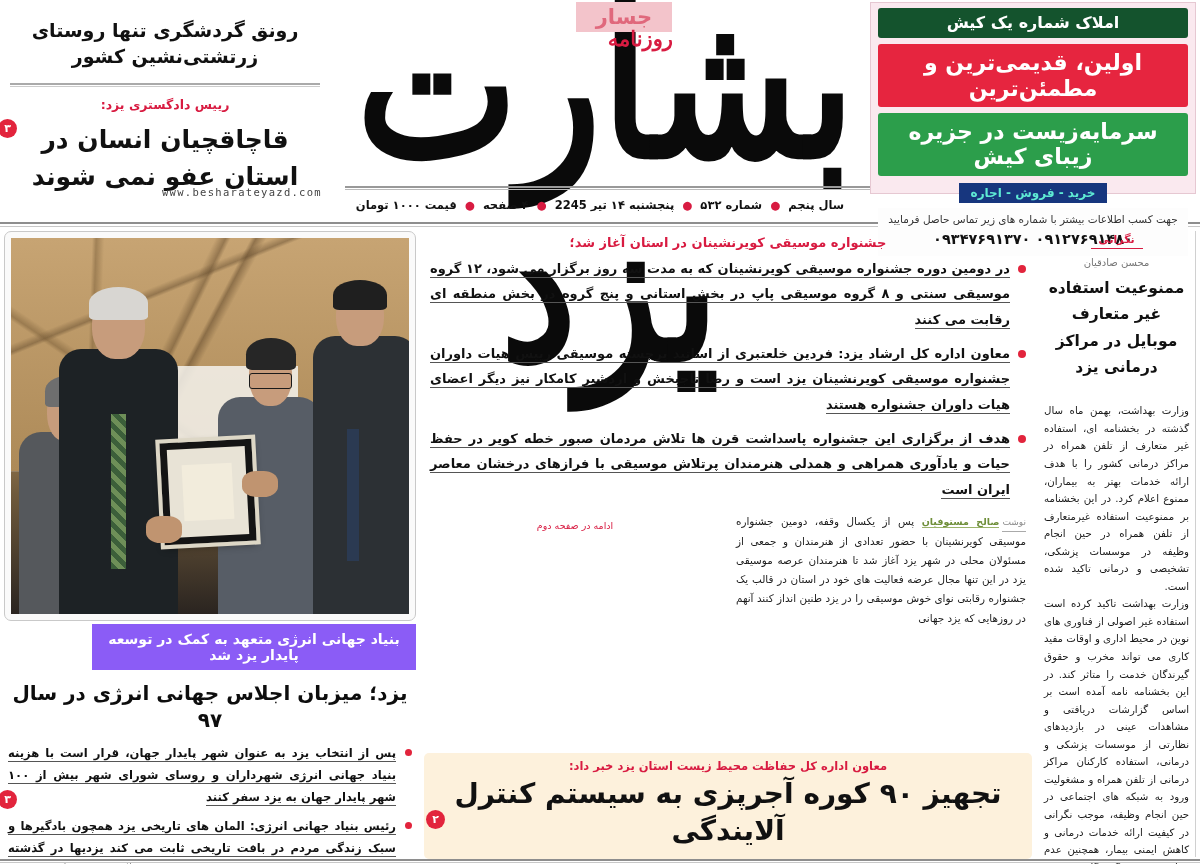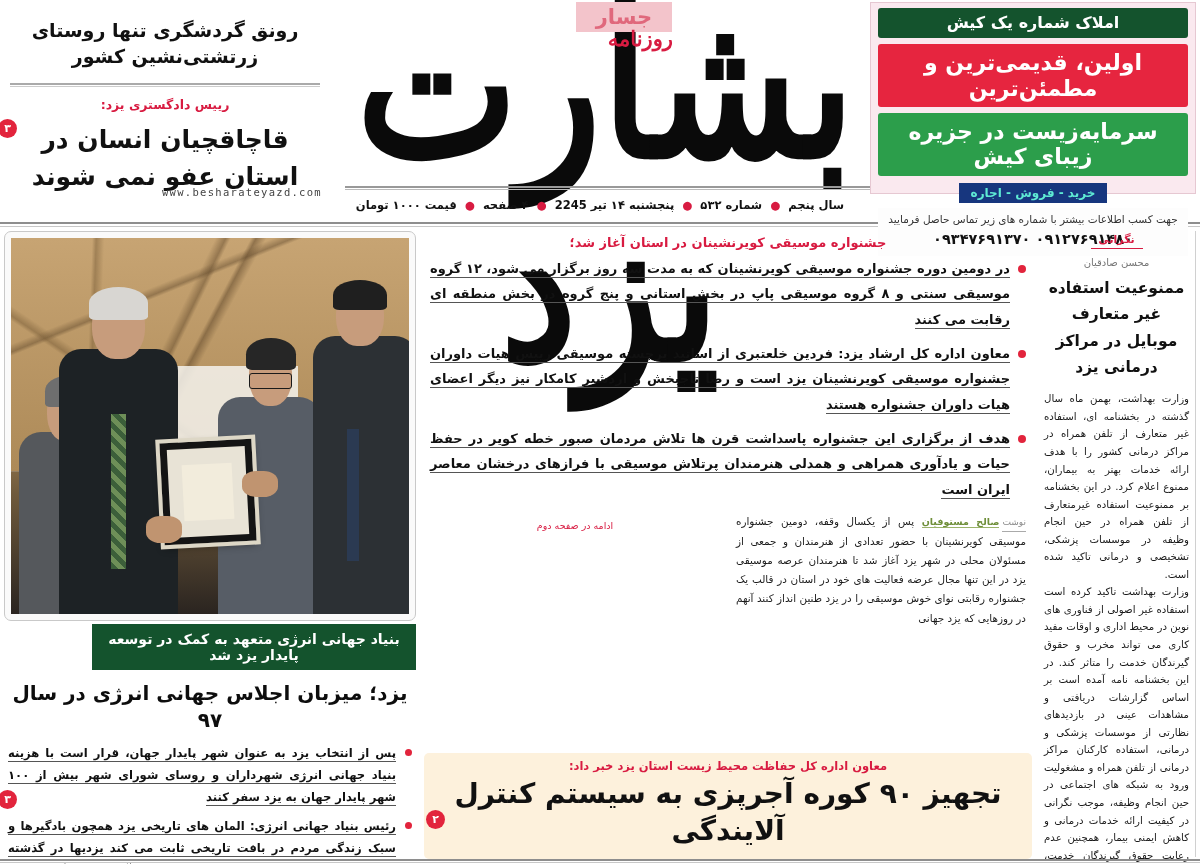"ممنوعیت استفاده غیر متعارف موبایل" .ed-title { margin-bottom: 10px -> 22px }
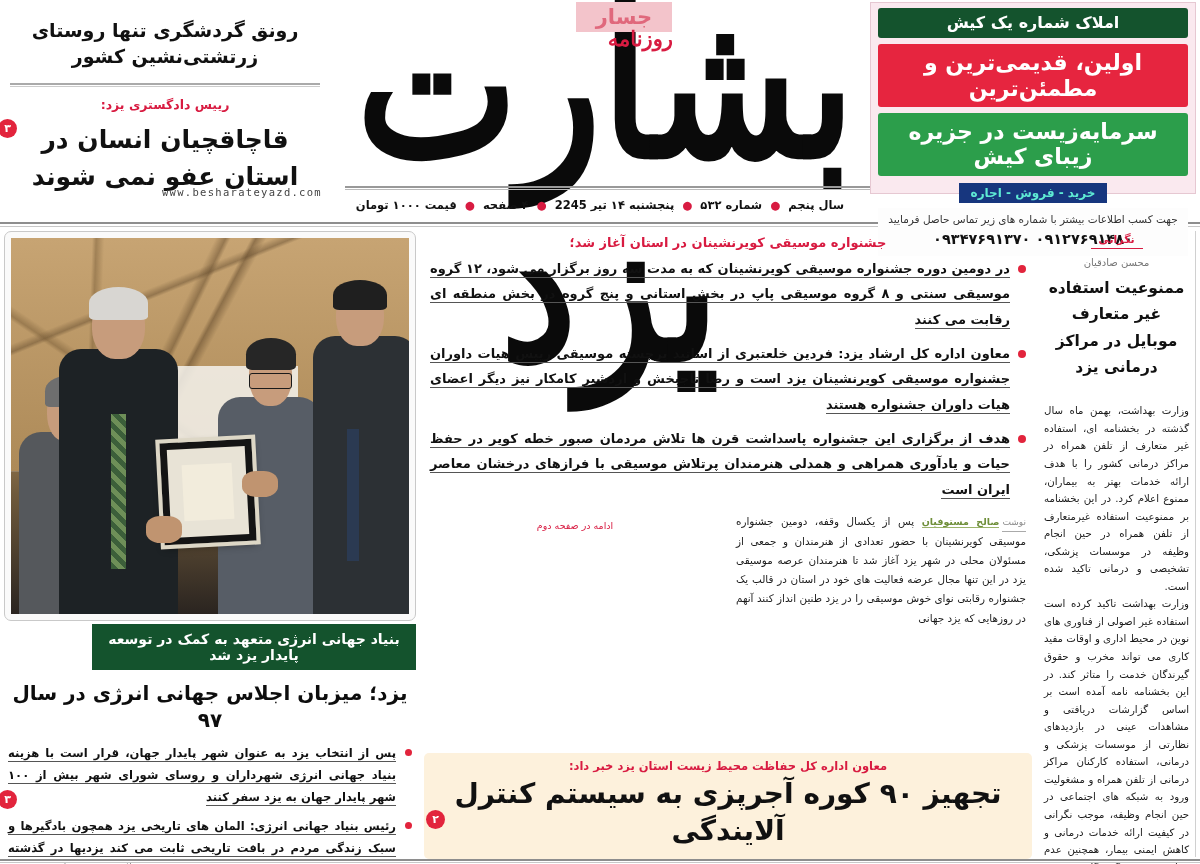"بنیاد جهانی انرژی متعهد به" .redbar { background: #14532d -> #8b5cf6 }
